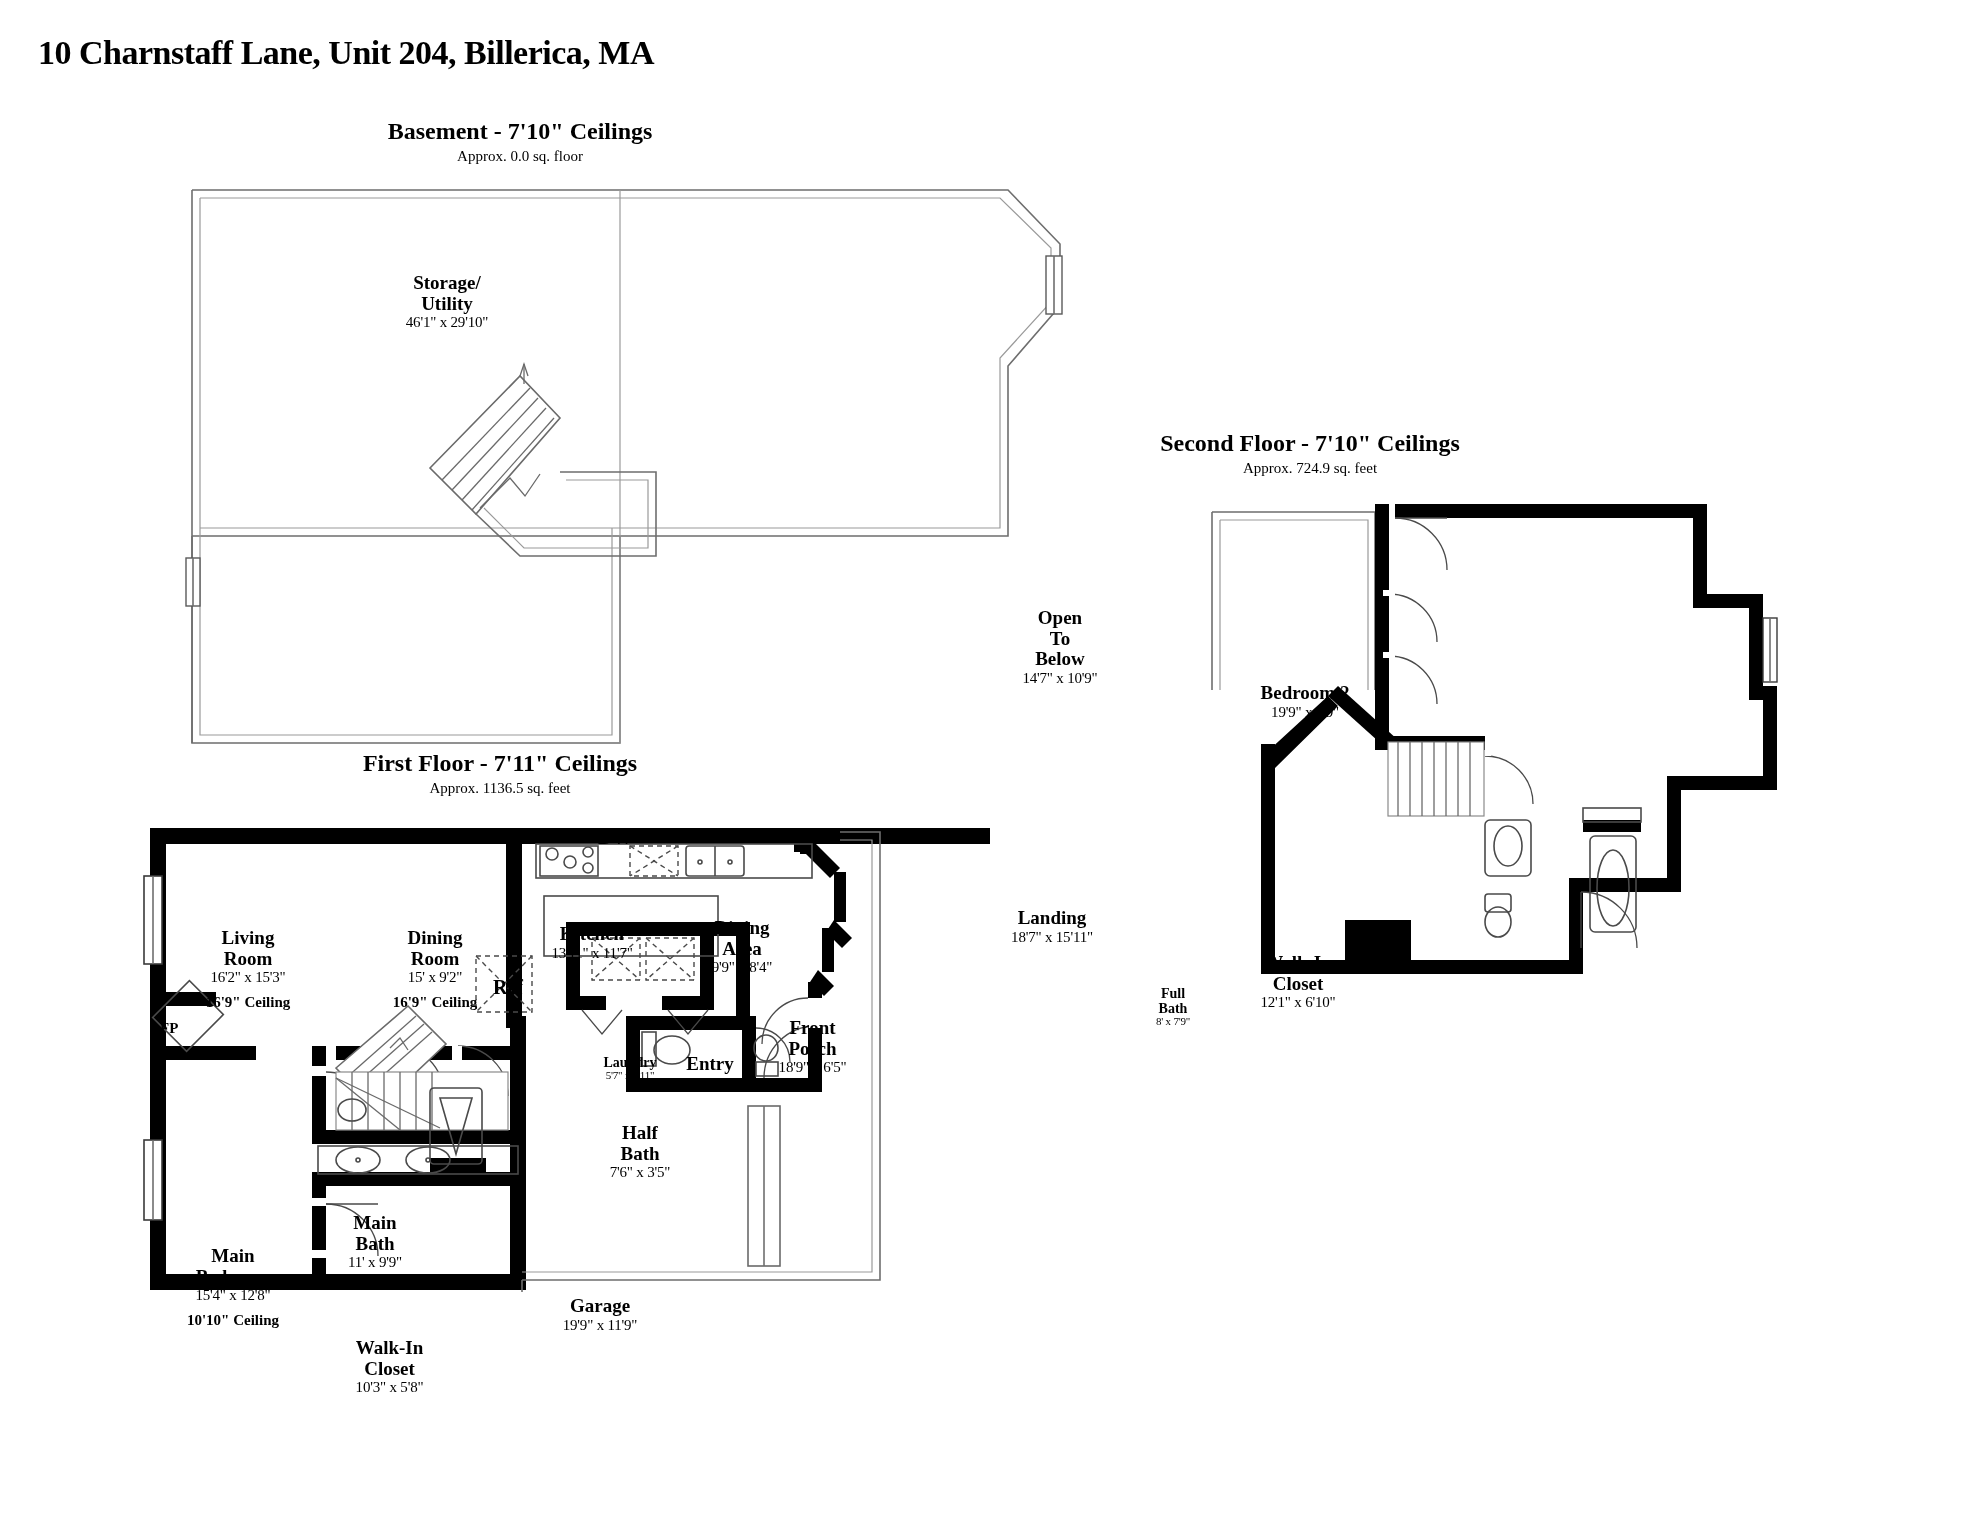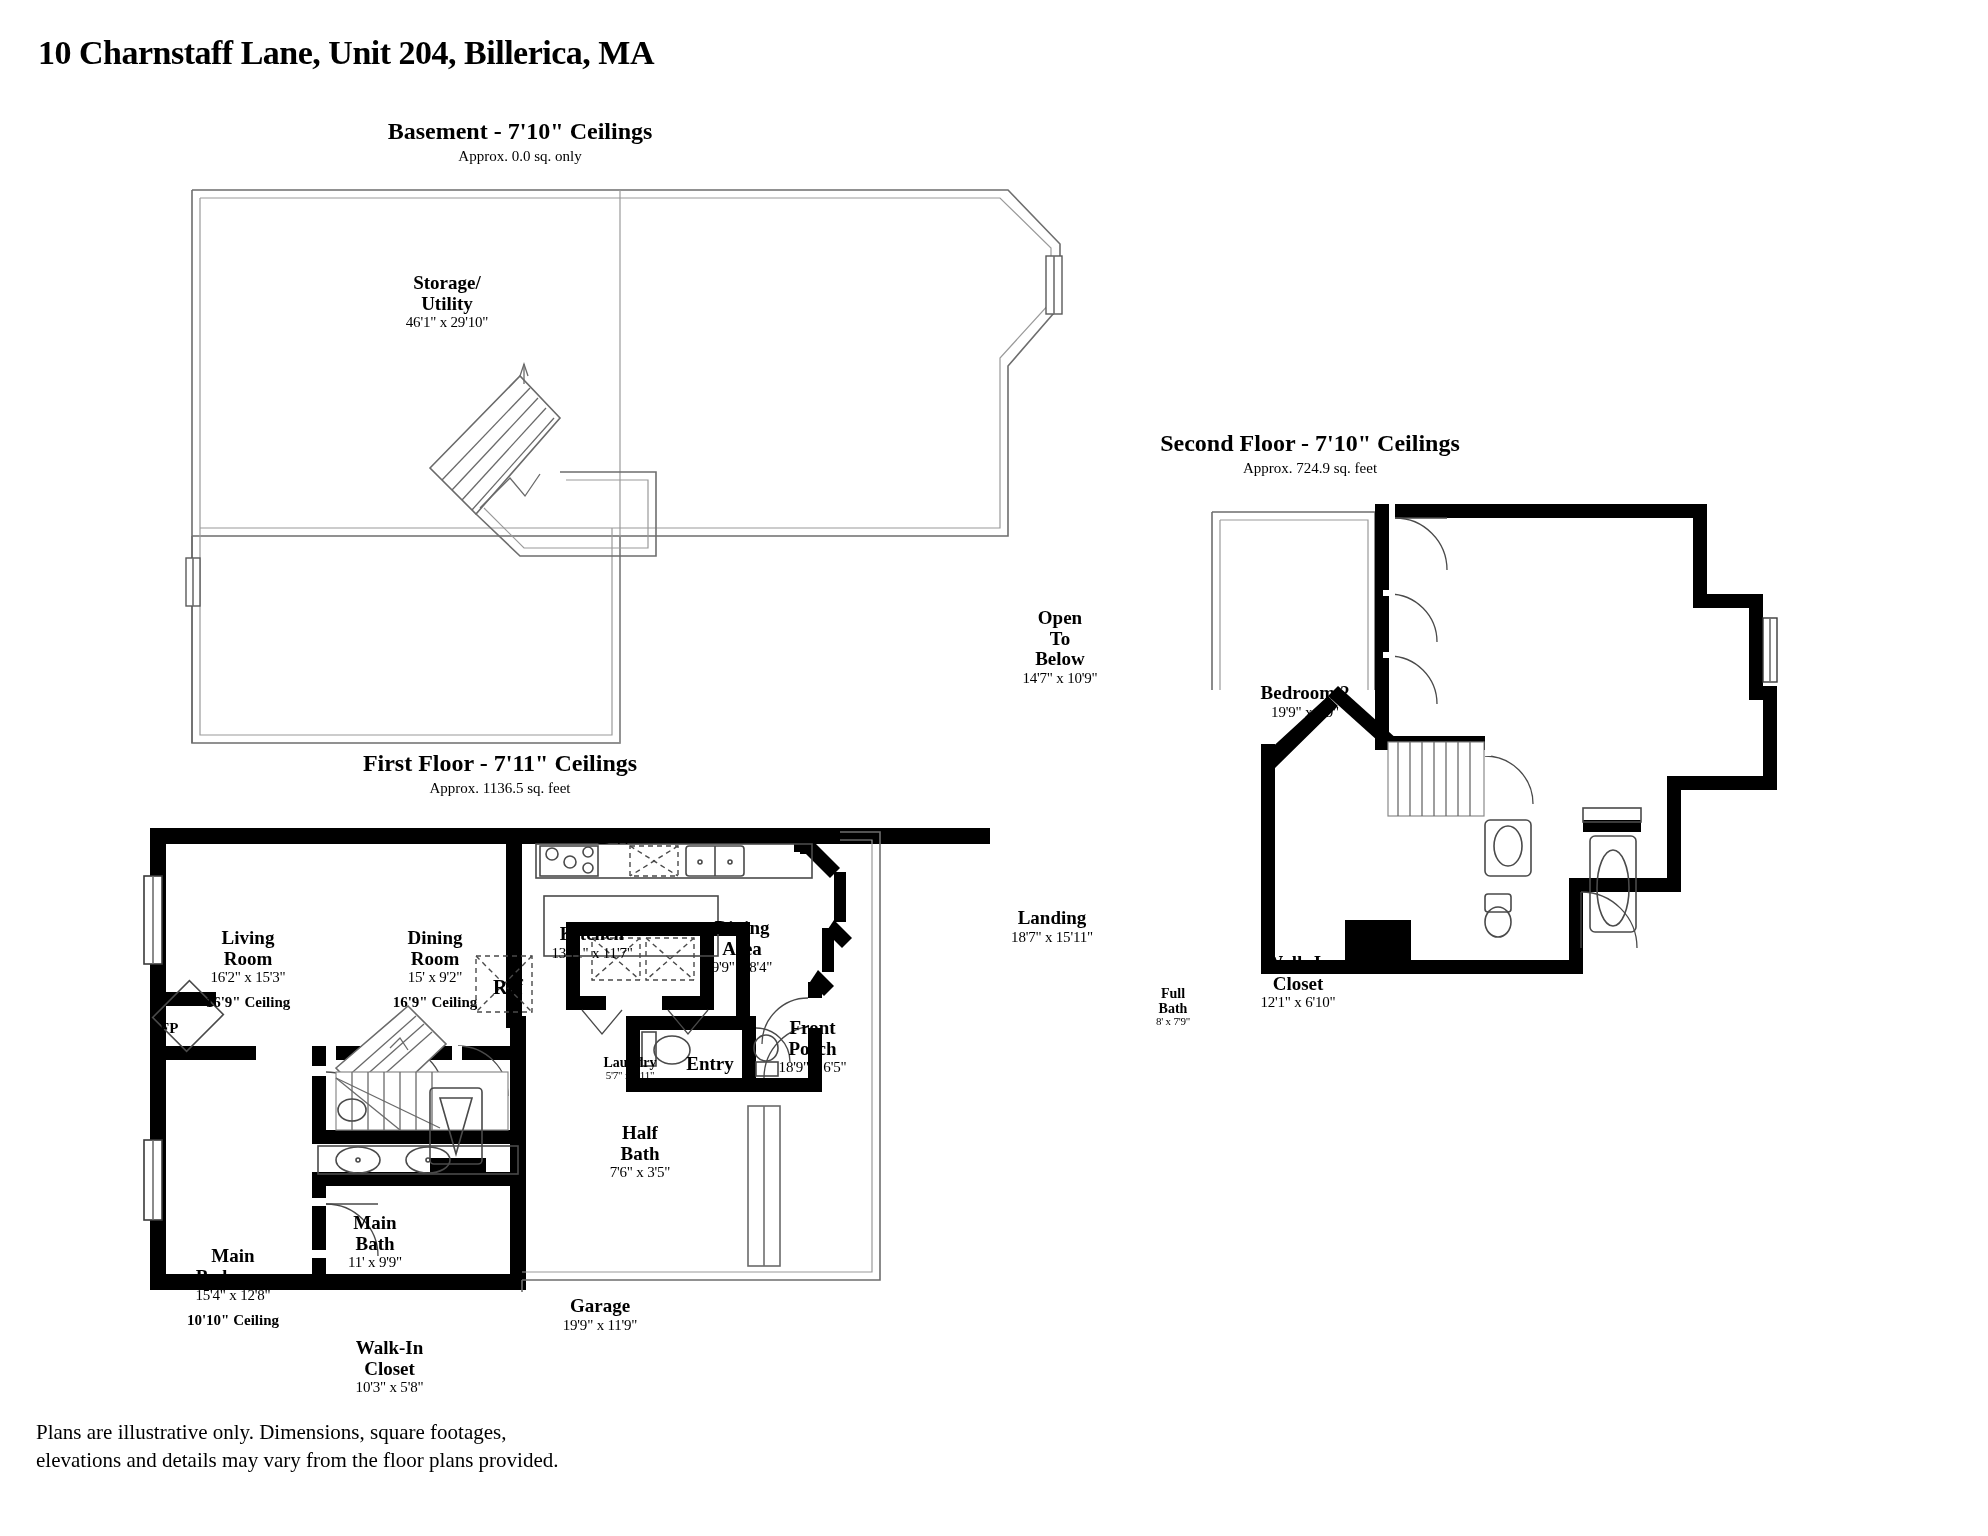"Approx. 0.0 sq. only" div.plan-sub { text: only -> floor }
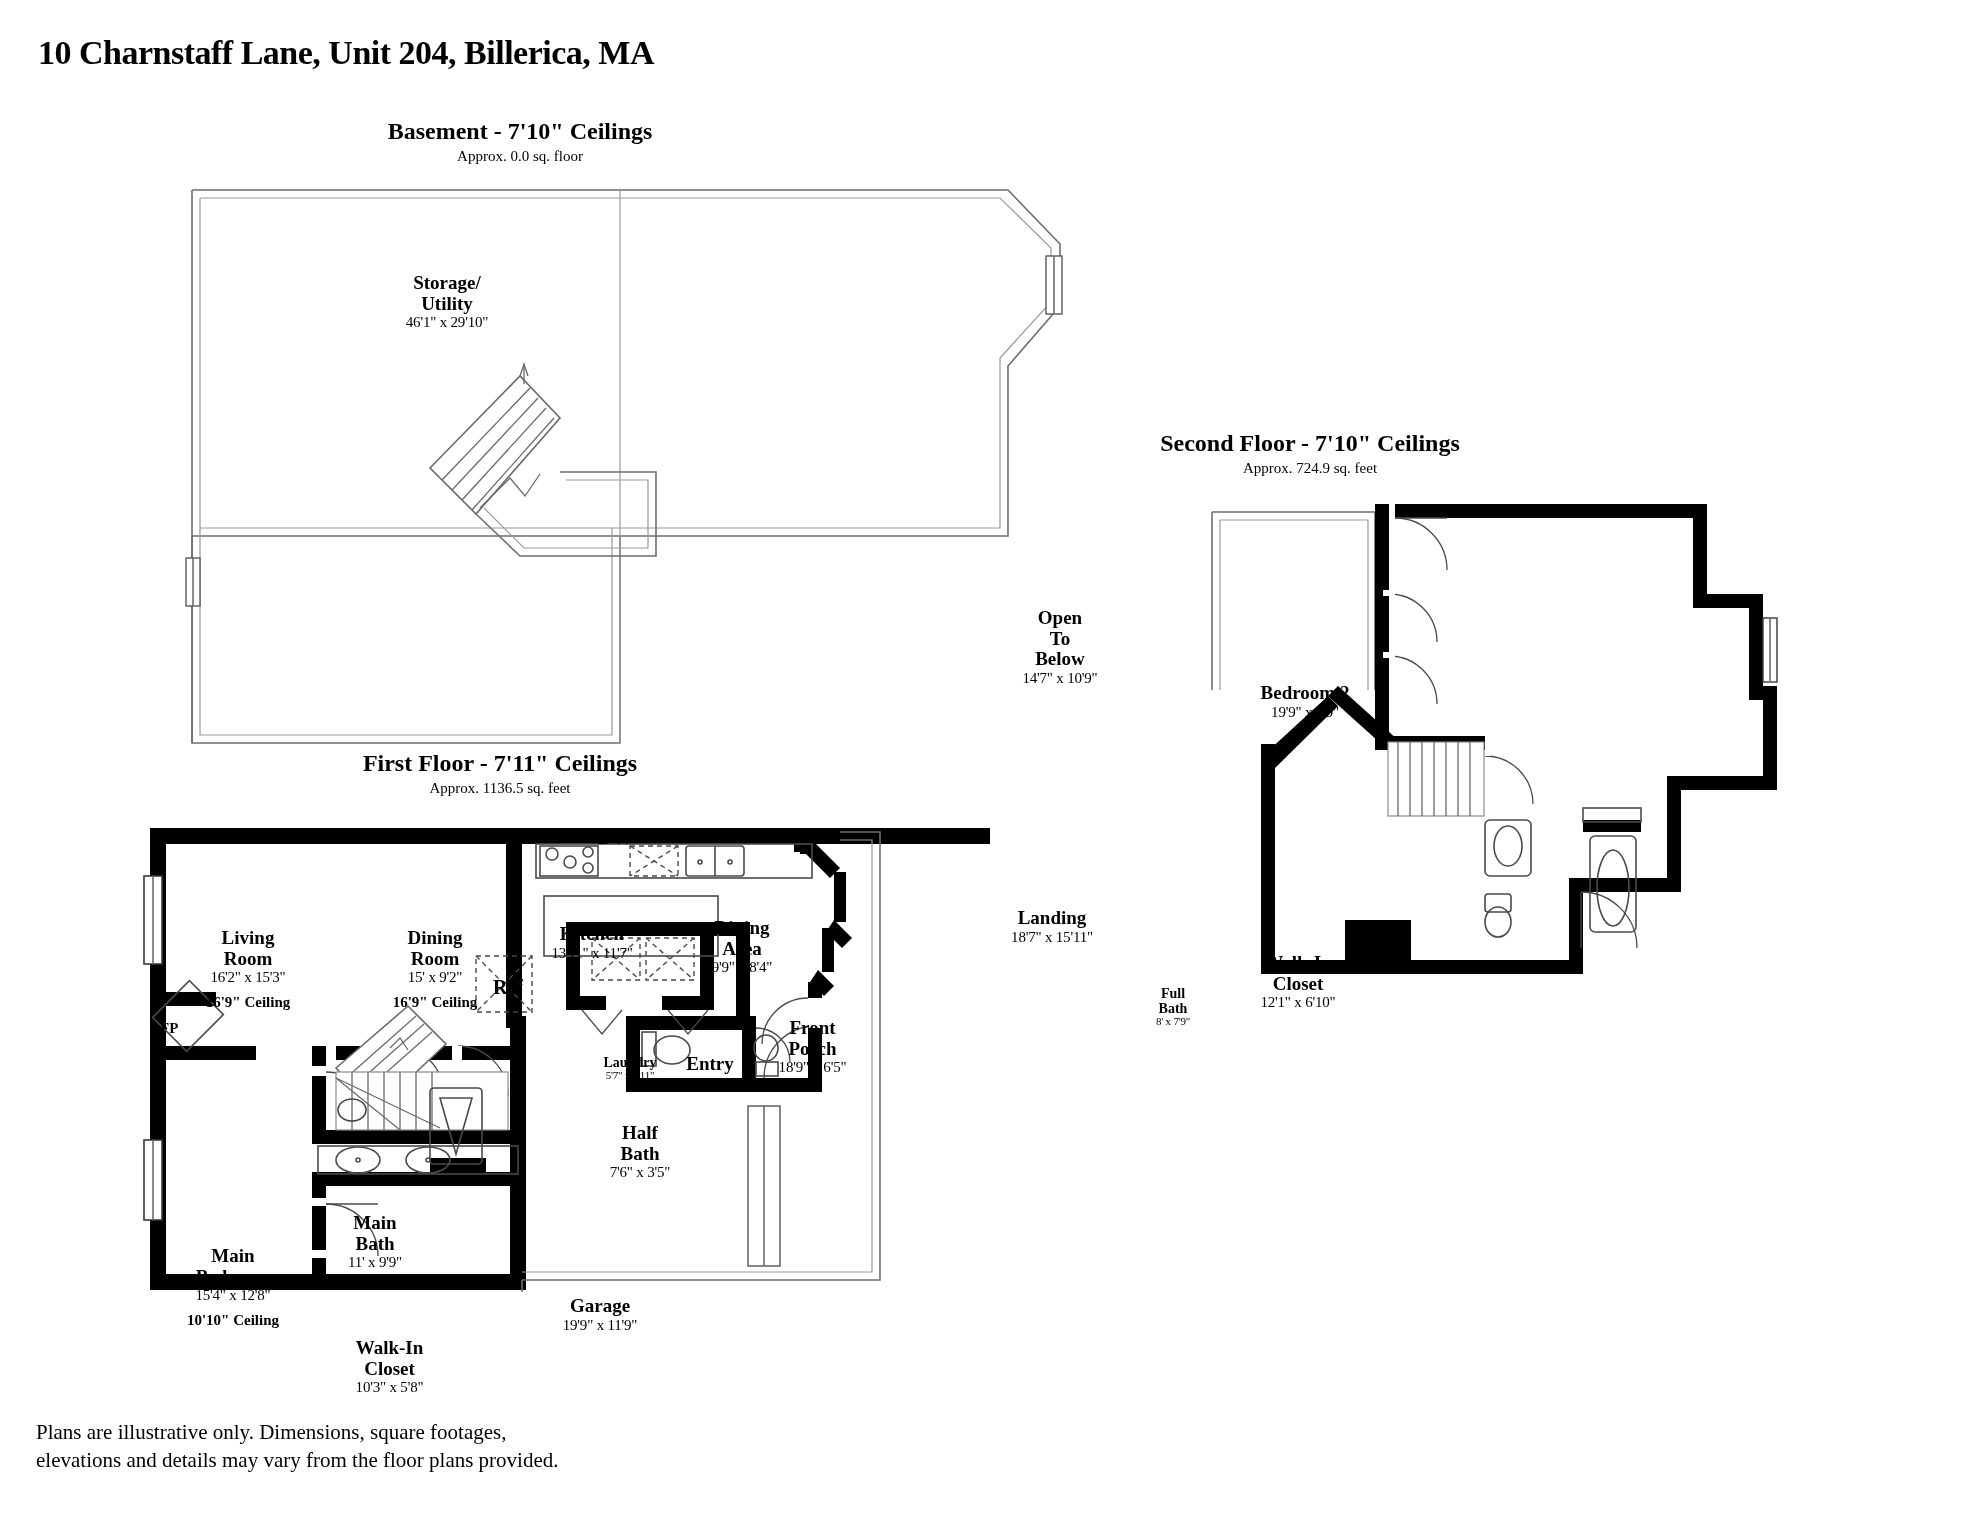"Plans are illustrative only. Dimensions," div.abs { html: <div>Plans are illustrative only. Dimensions, square footages, elevations and details may vary from the floor plans provided.</div> -> none }
